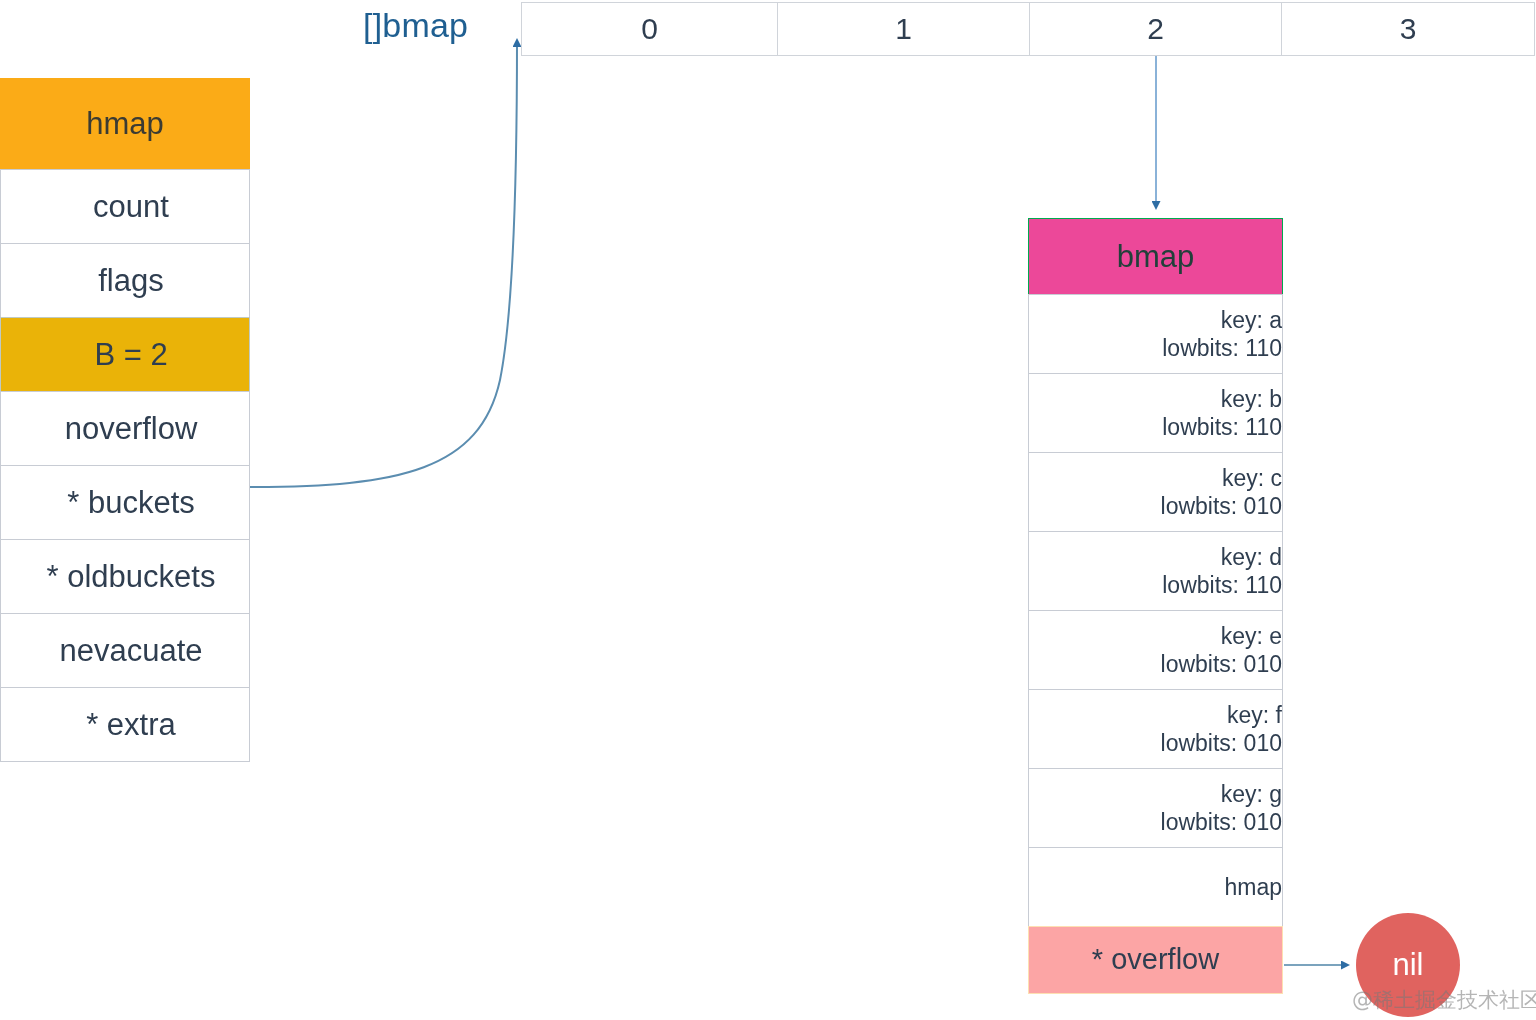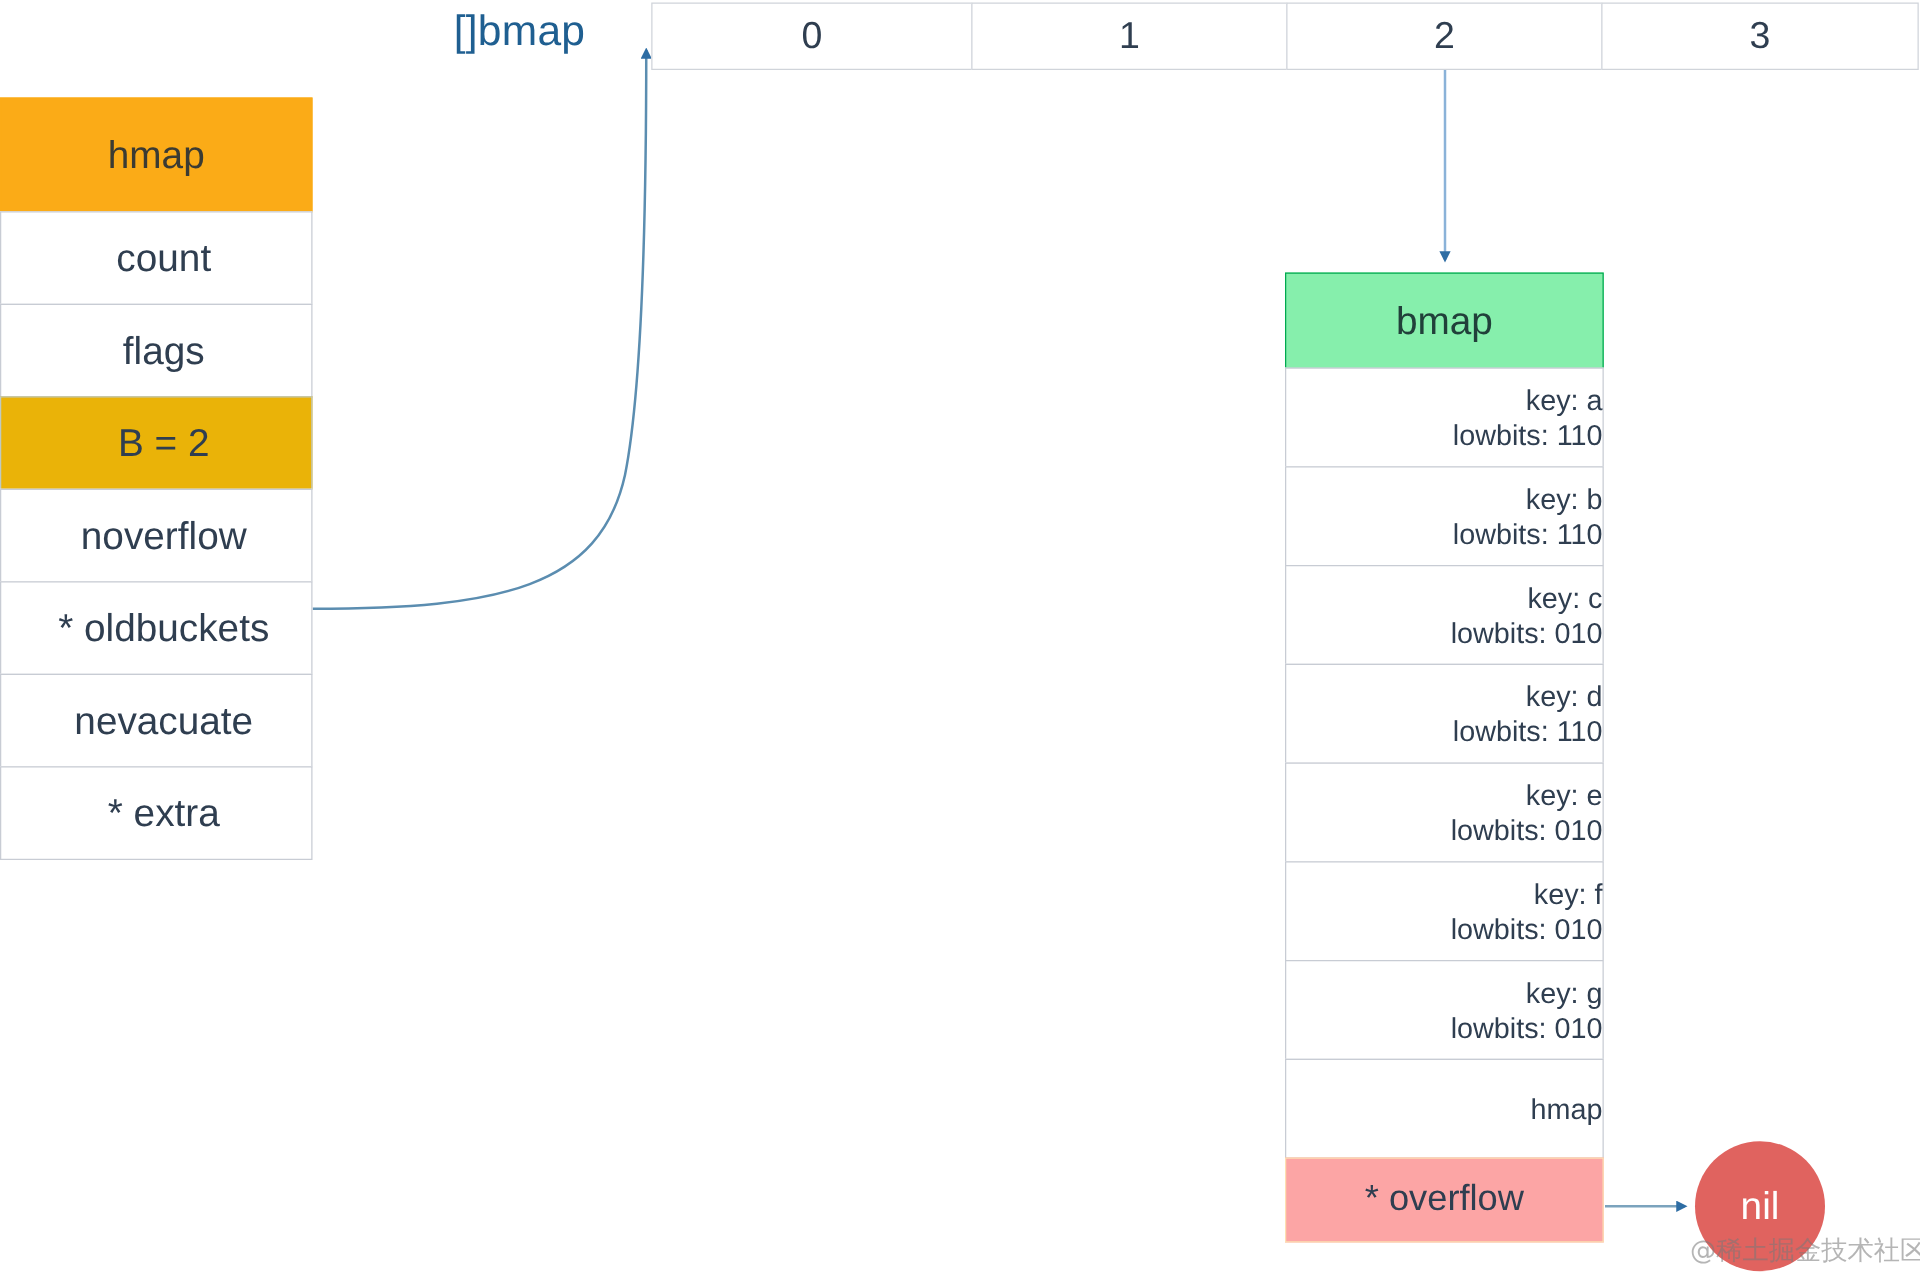"bmap" #bucket-table .cell.header { background: #86efac -> #ec4899 }
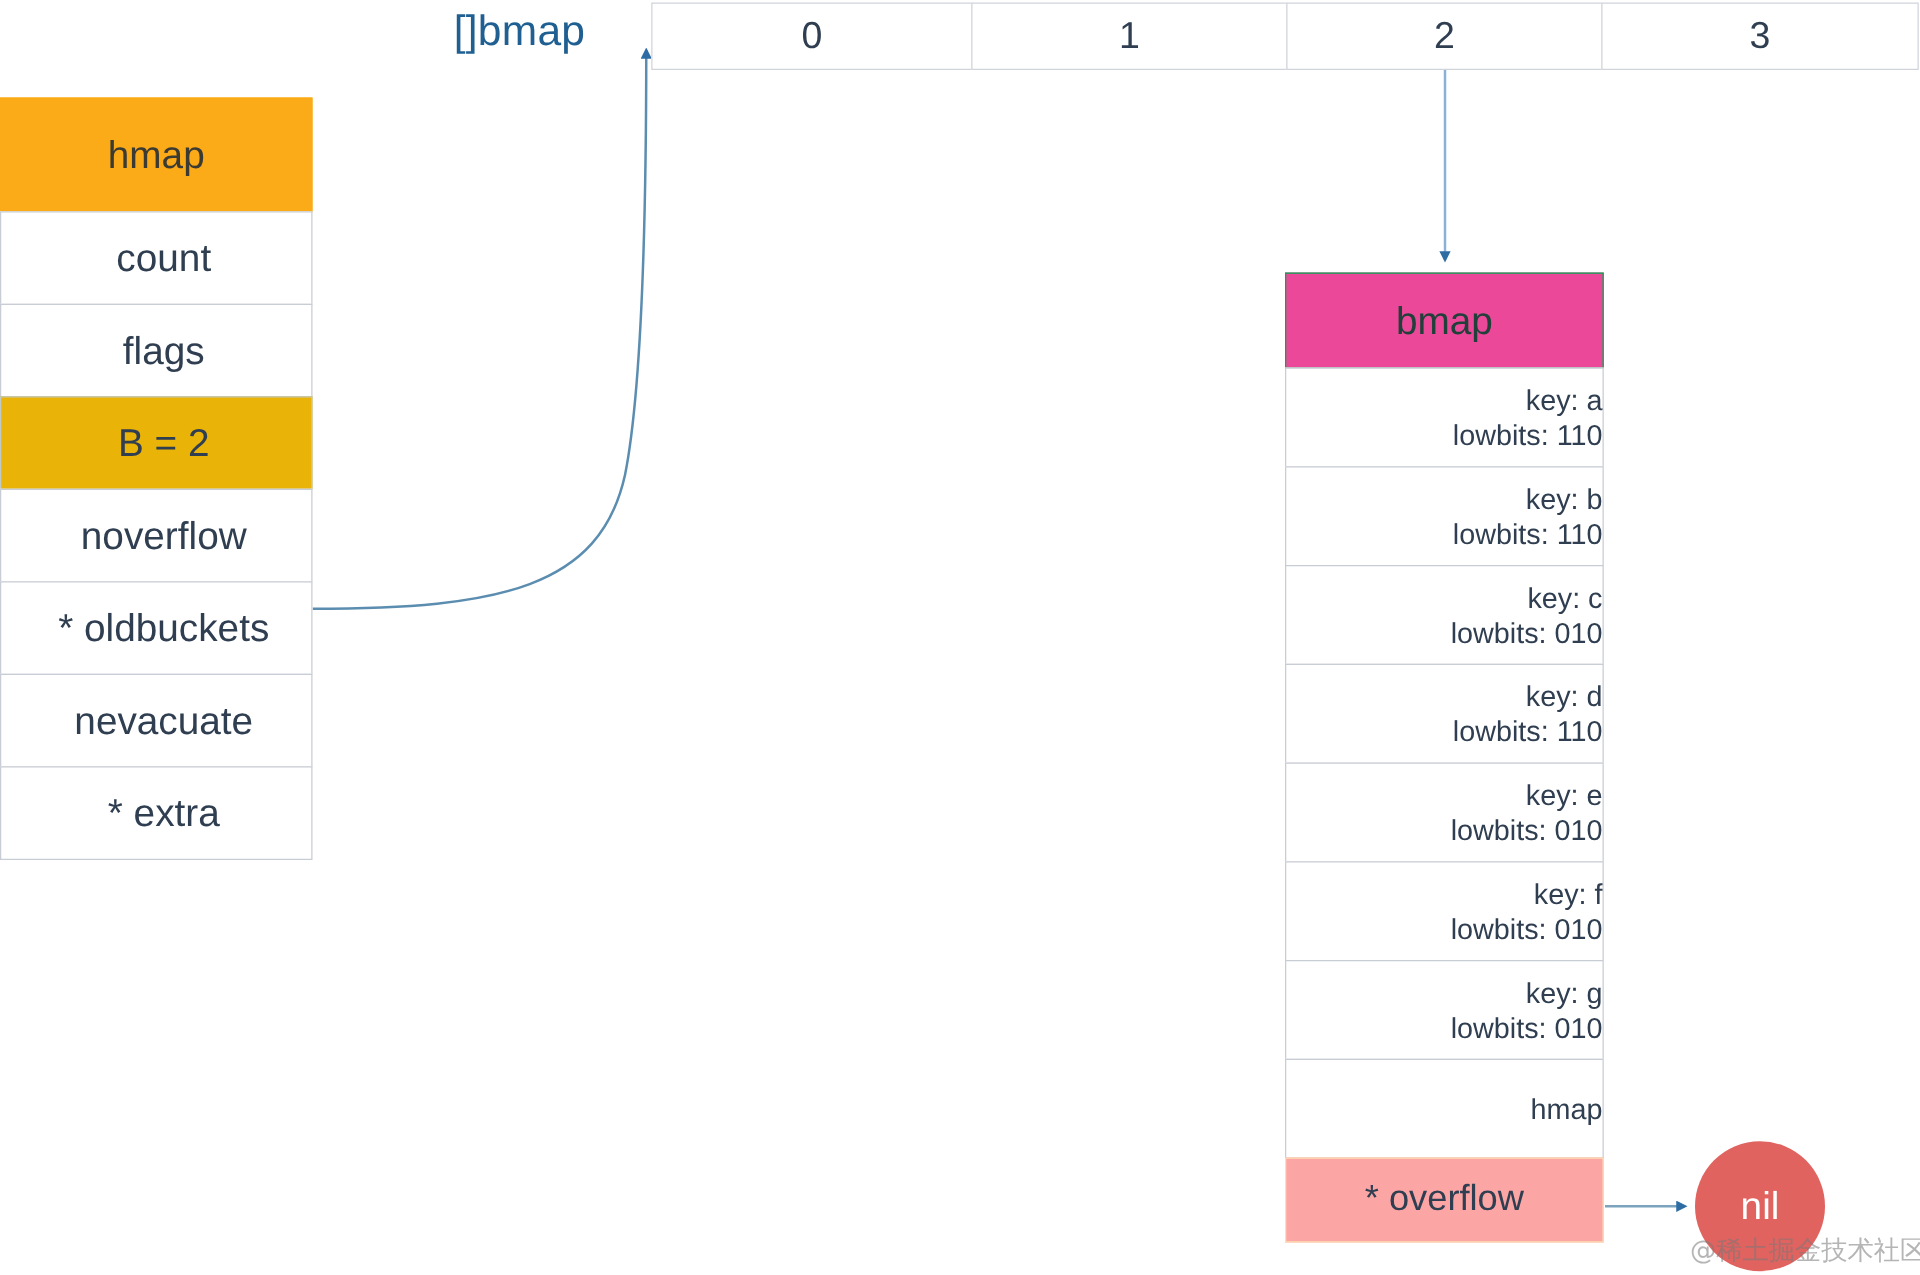"* buckets" div.cell { html: none -> <div>* buckets</div> }
